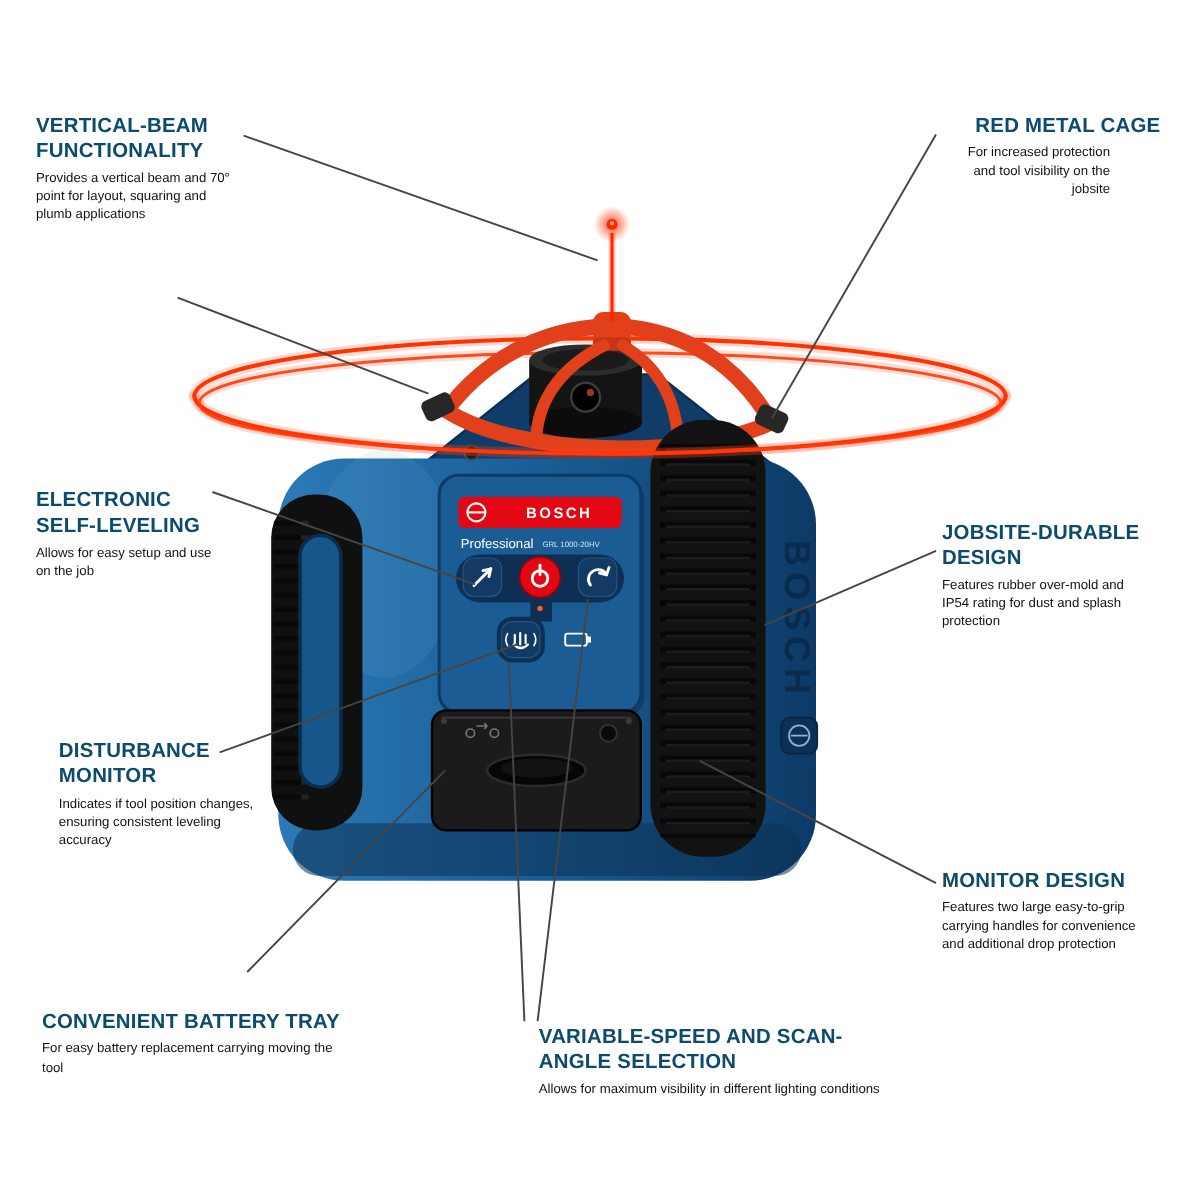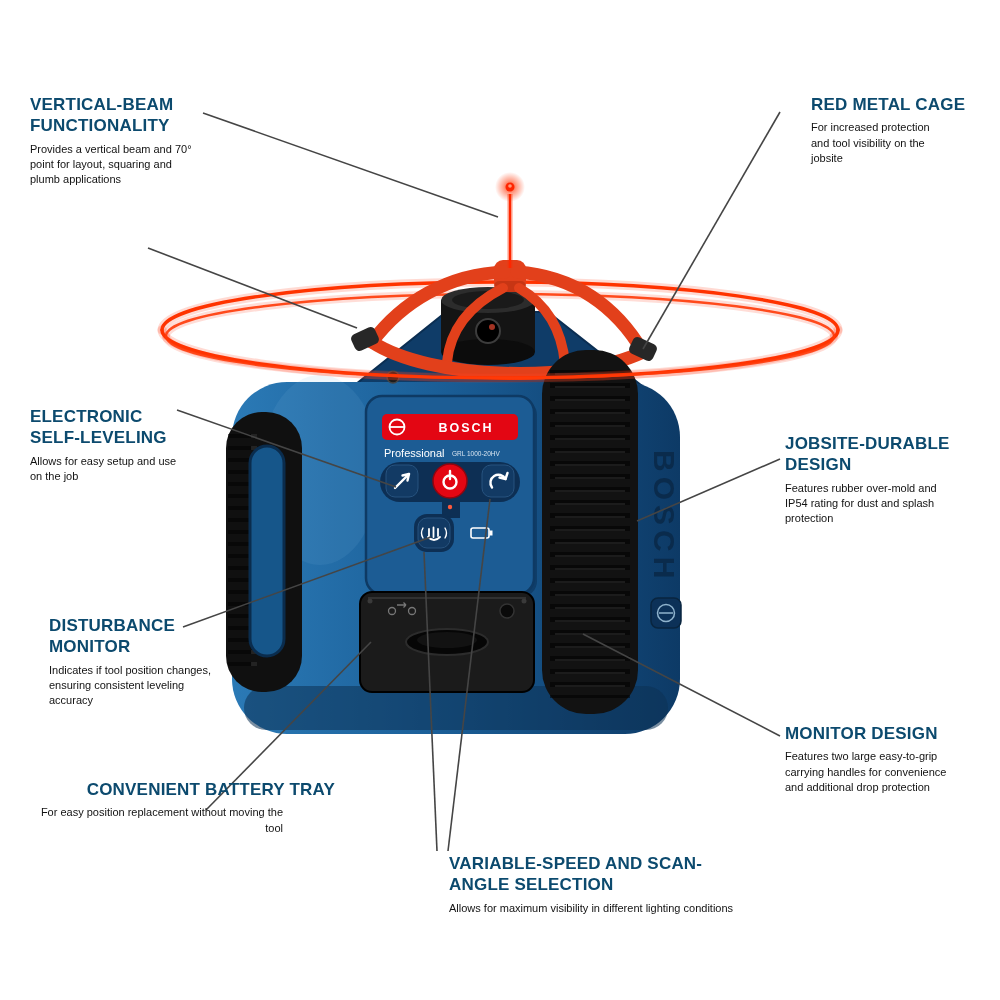"RED METAL CAGE" .co-cage { left: 811px -> 785px; text-align: none -> right }
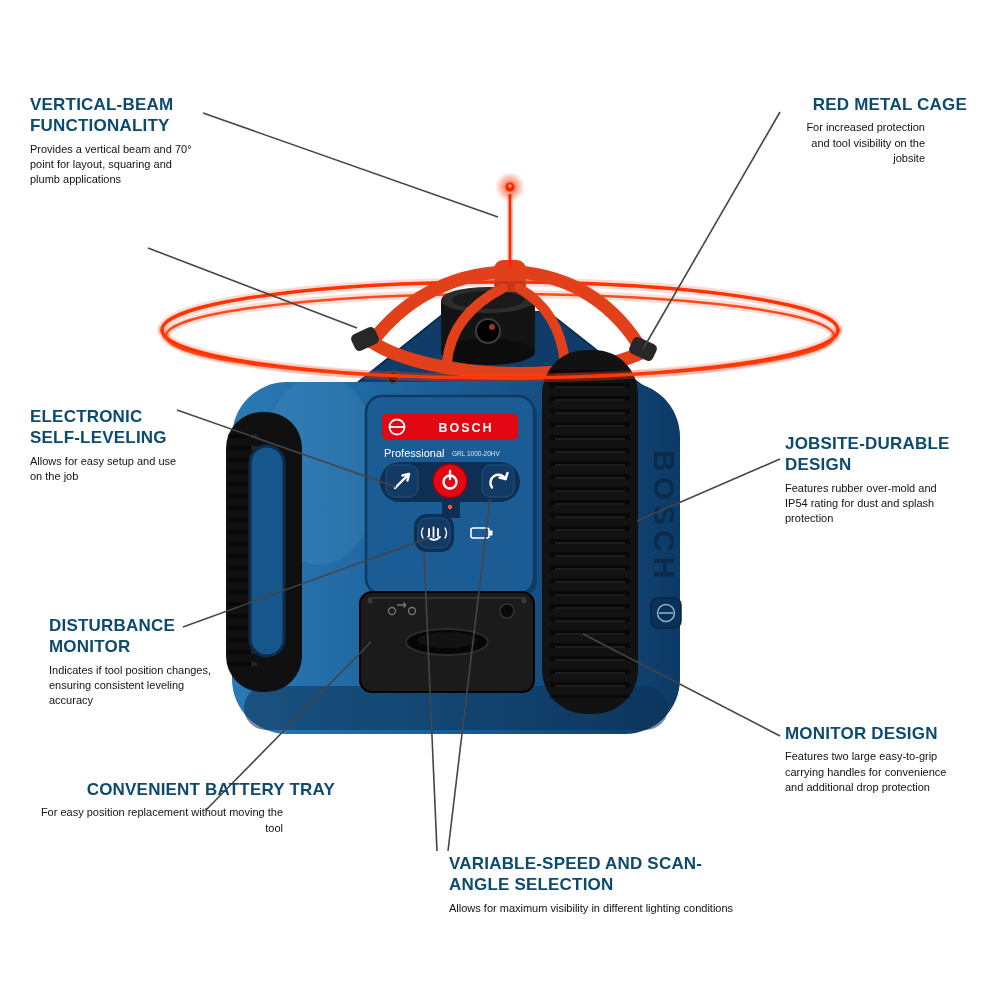"CONVENIENT BATTERY TRAY" .co-battery { text-align: right -> none; top: 779px -> 841px }
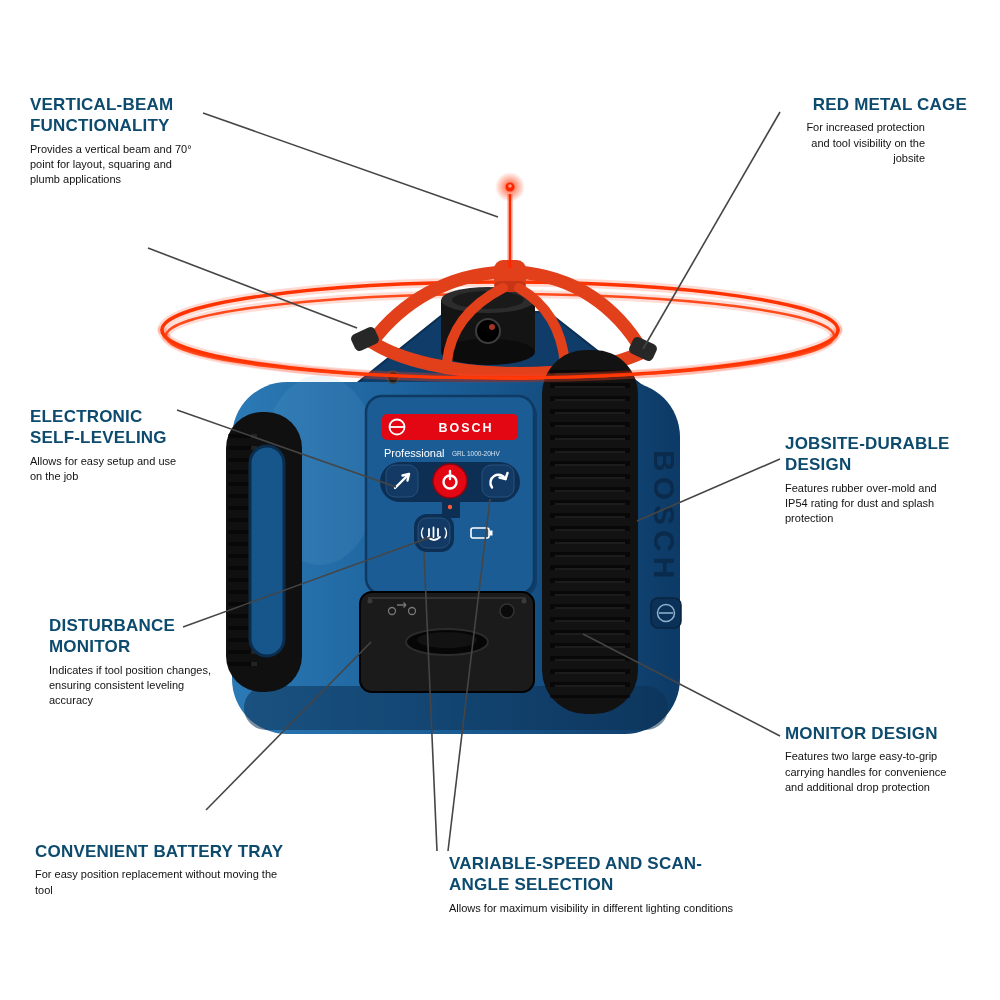"For easy position replacement without" p { text: position replacement without -> battery replacement carrying }
